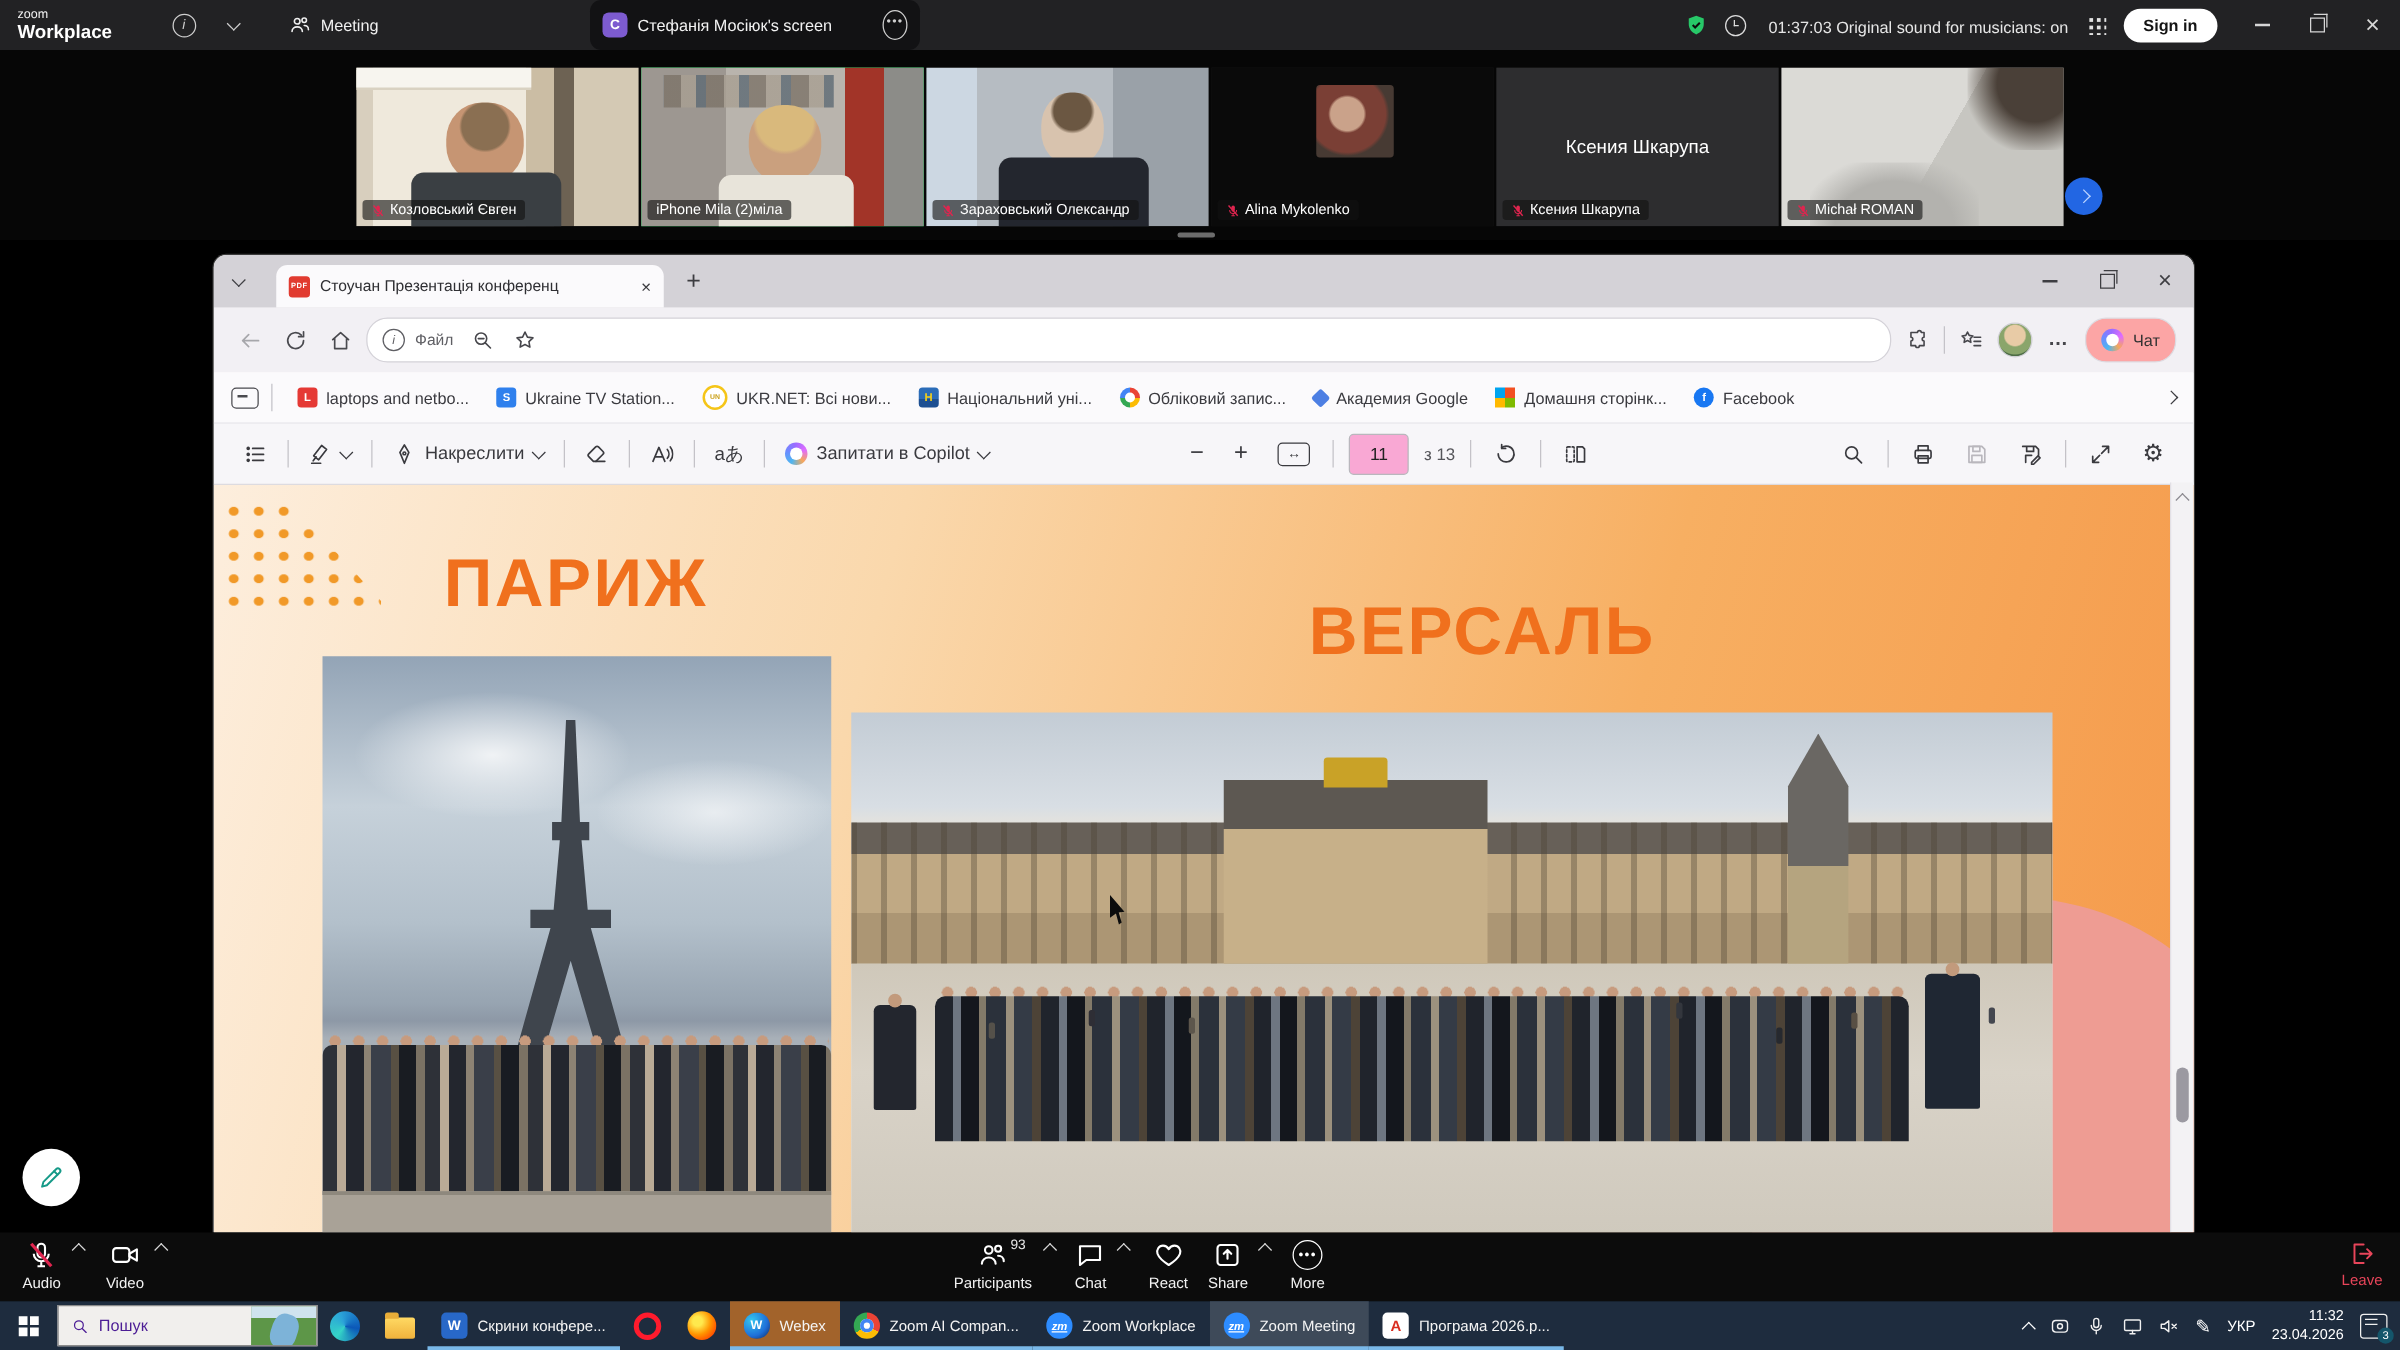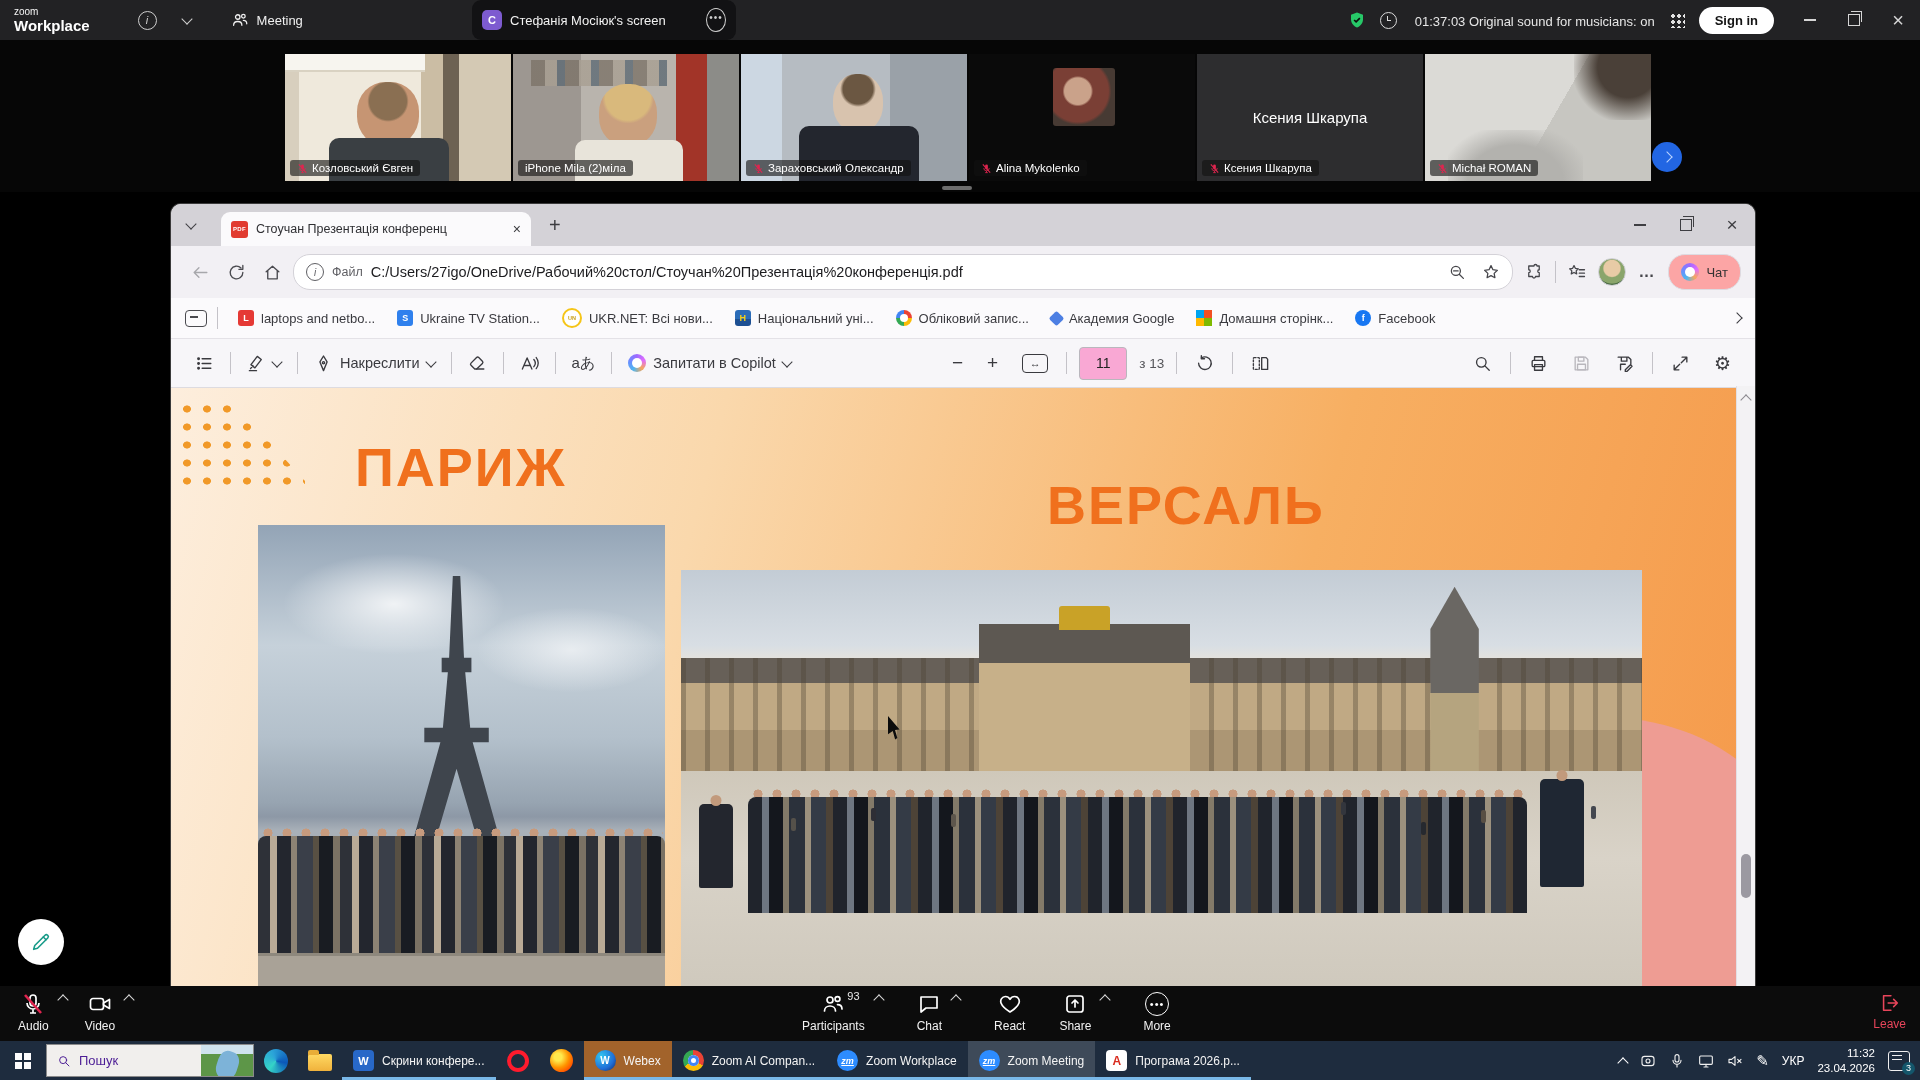"C:/Users/27igo/OneDrive/Рабочий%20стол/С" span.addr-url { html: <span>C:/Users/27igo/OneDrive/Рабочий%20стол/Стоучан%20Презентація%20конференція.pdf</span> -> none }
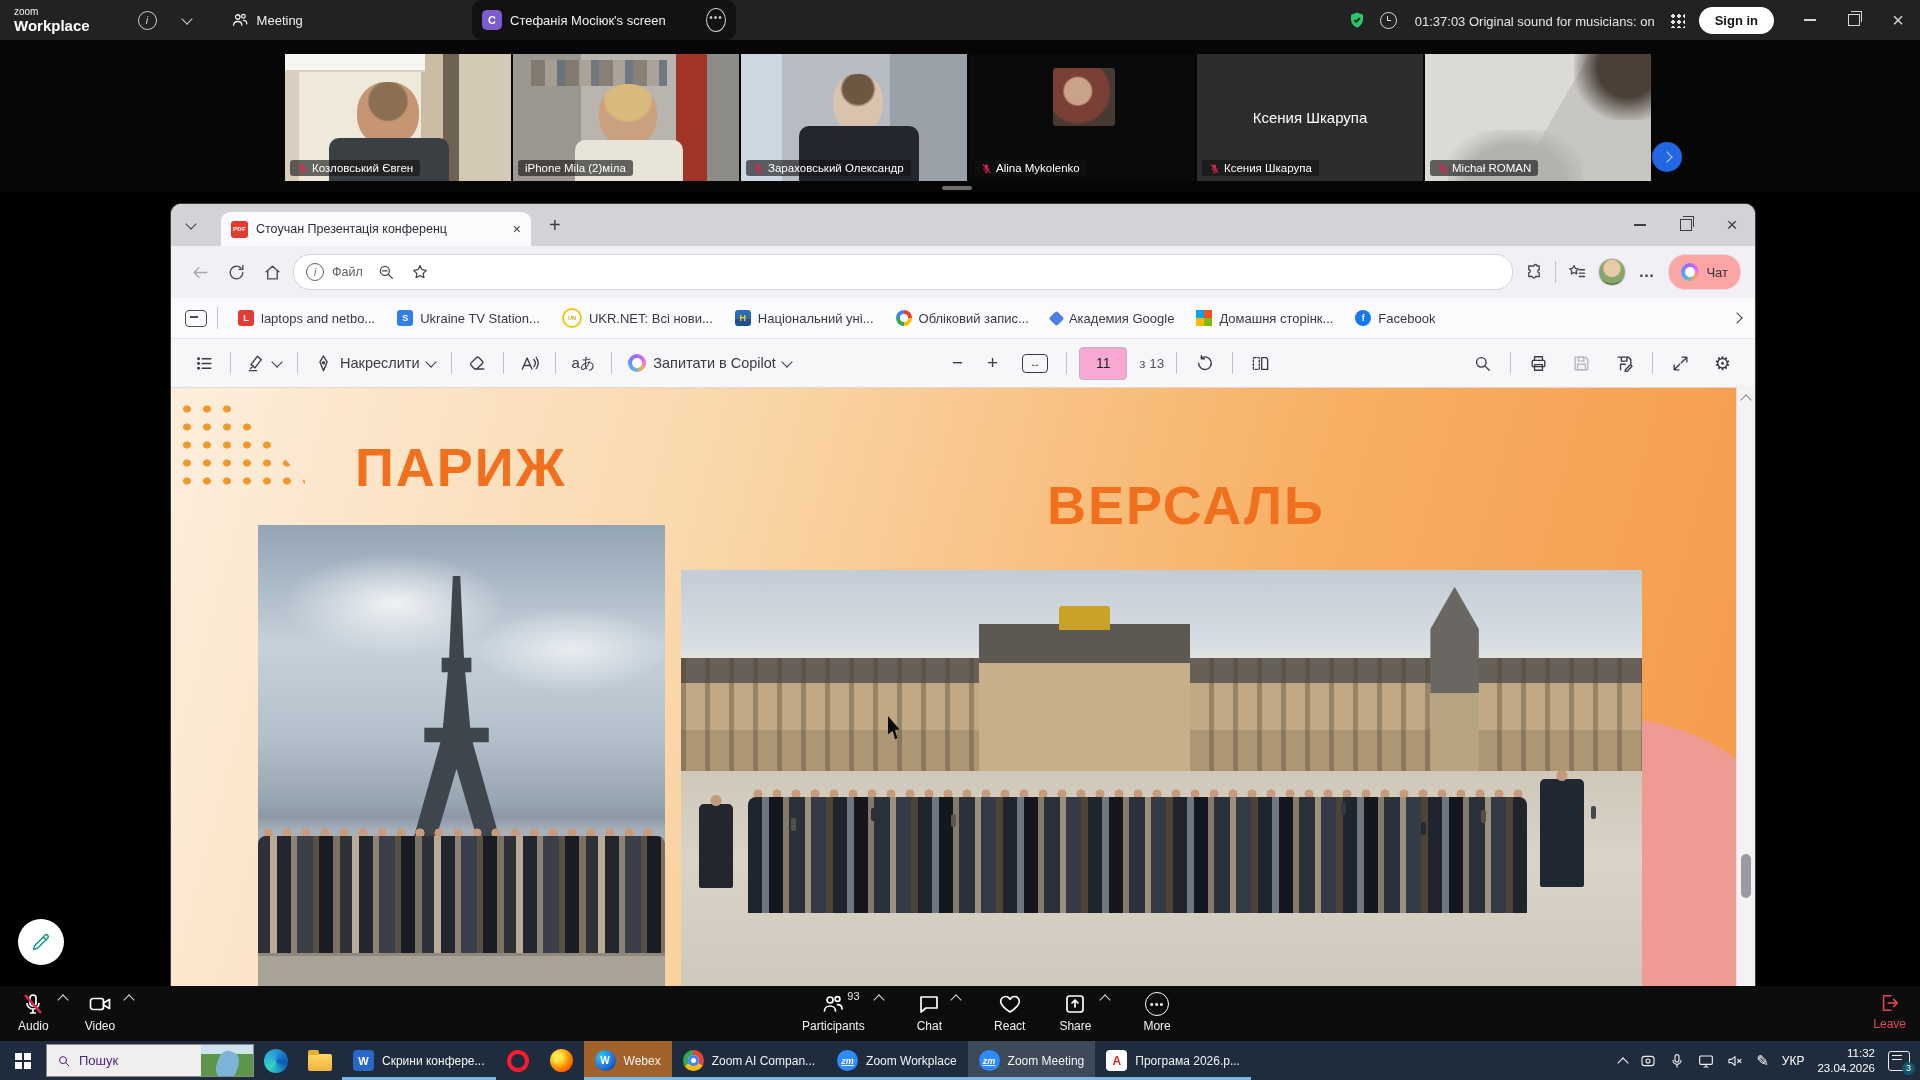"93" .mt-center { gap: 34px -> 16px; left: 802px -> 763px }
